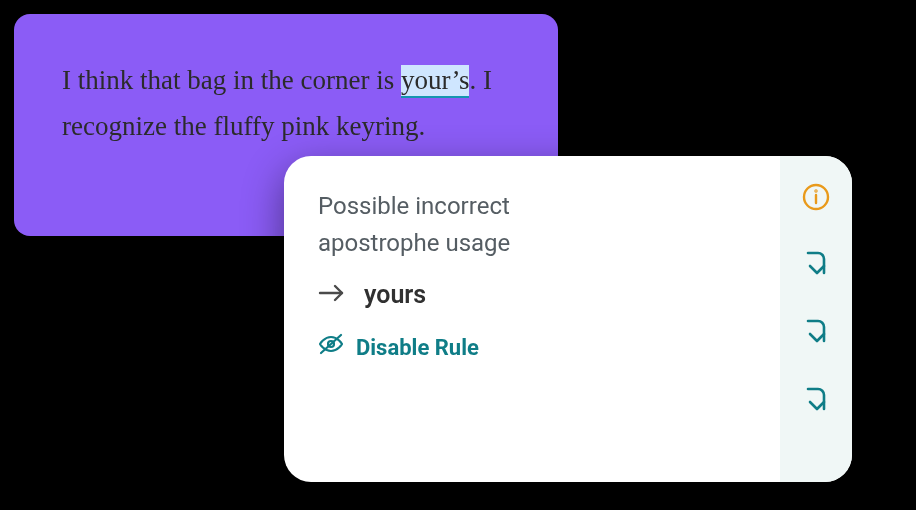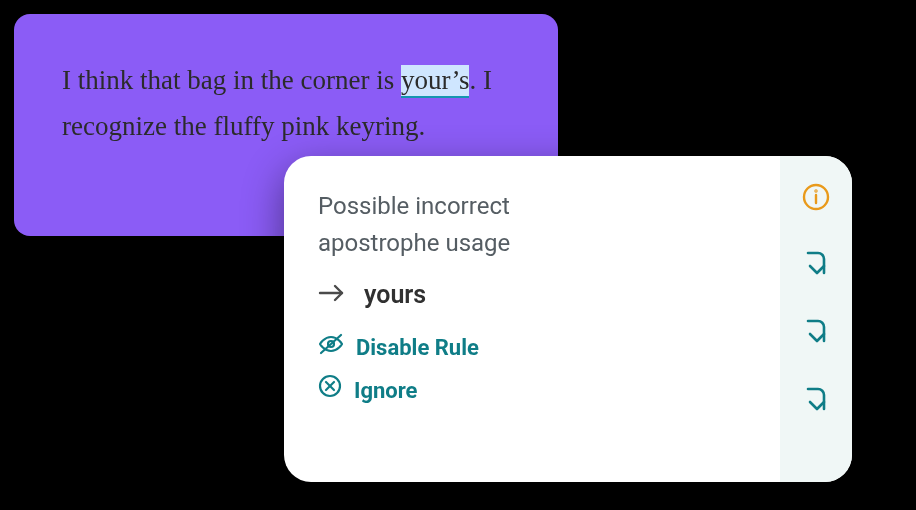"Ignore" div.action-row { html: <div> <span> <svg> <circle></circle> <line></line> <line></line> </svg> </span> <span>Ignore</span> </div> -> none }
